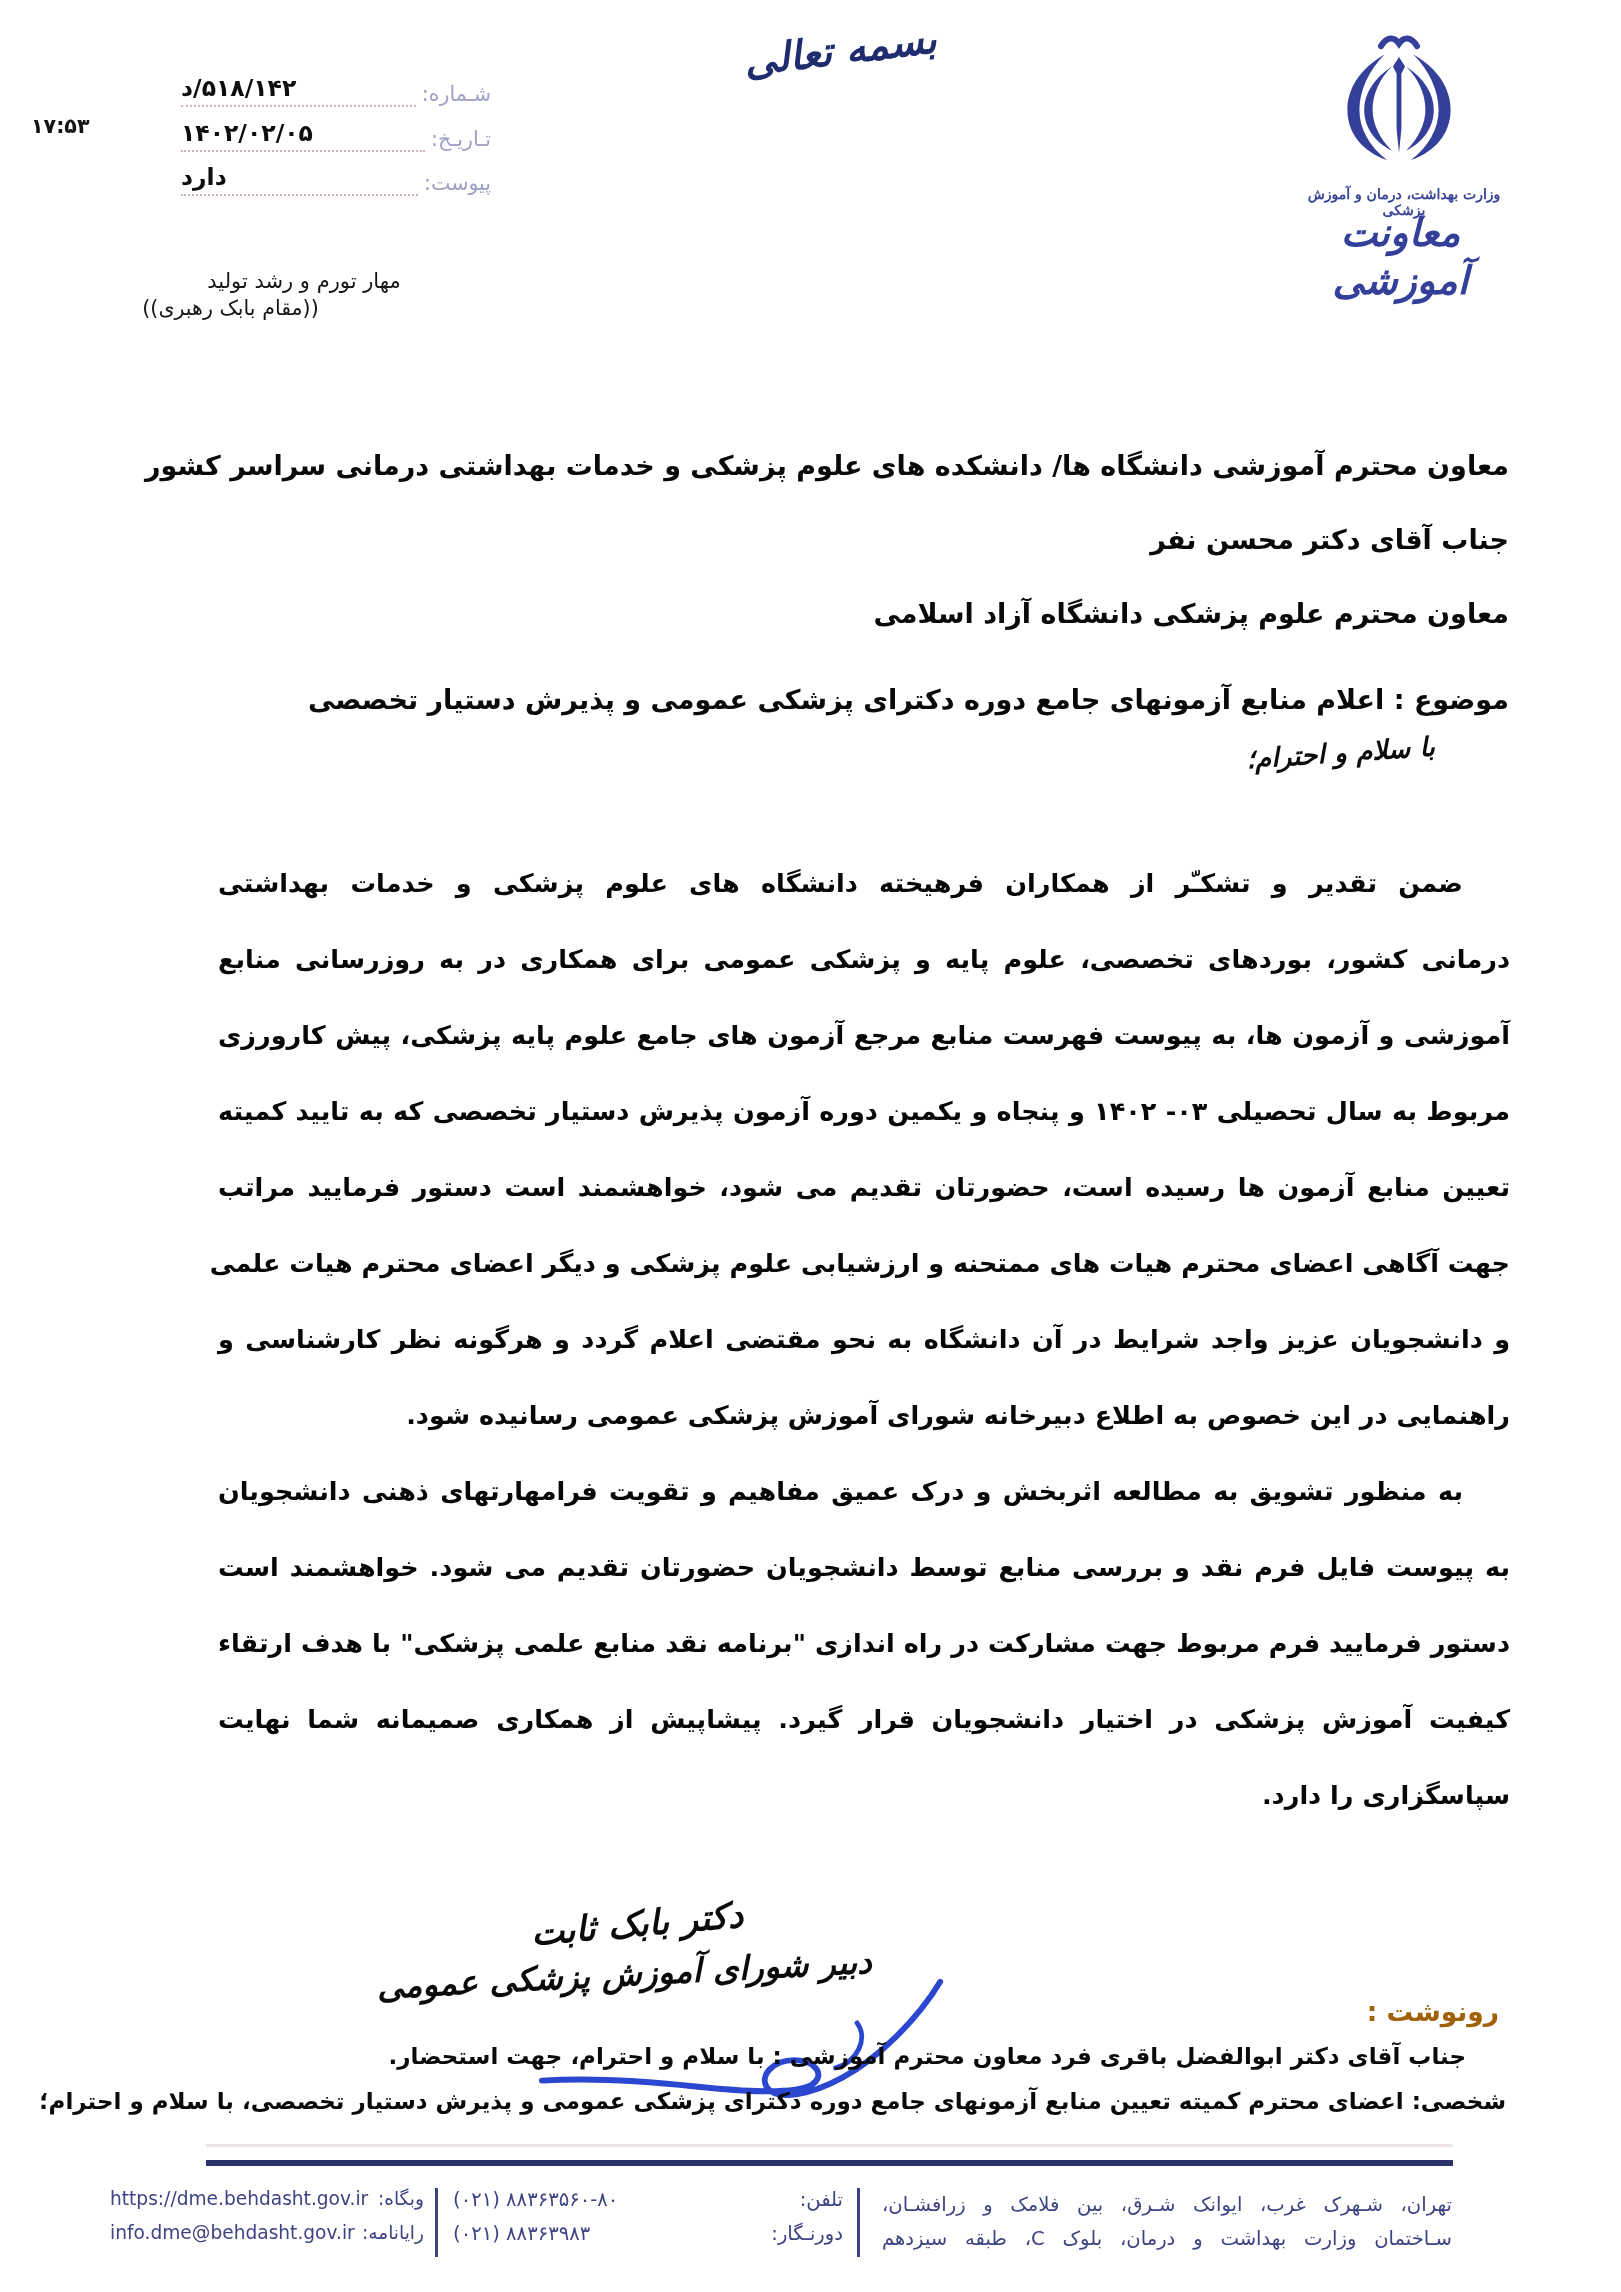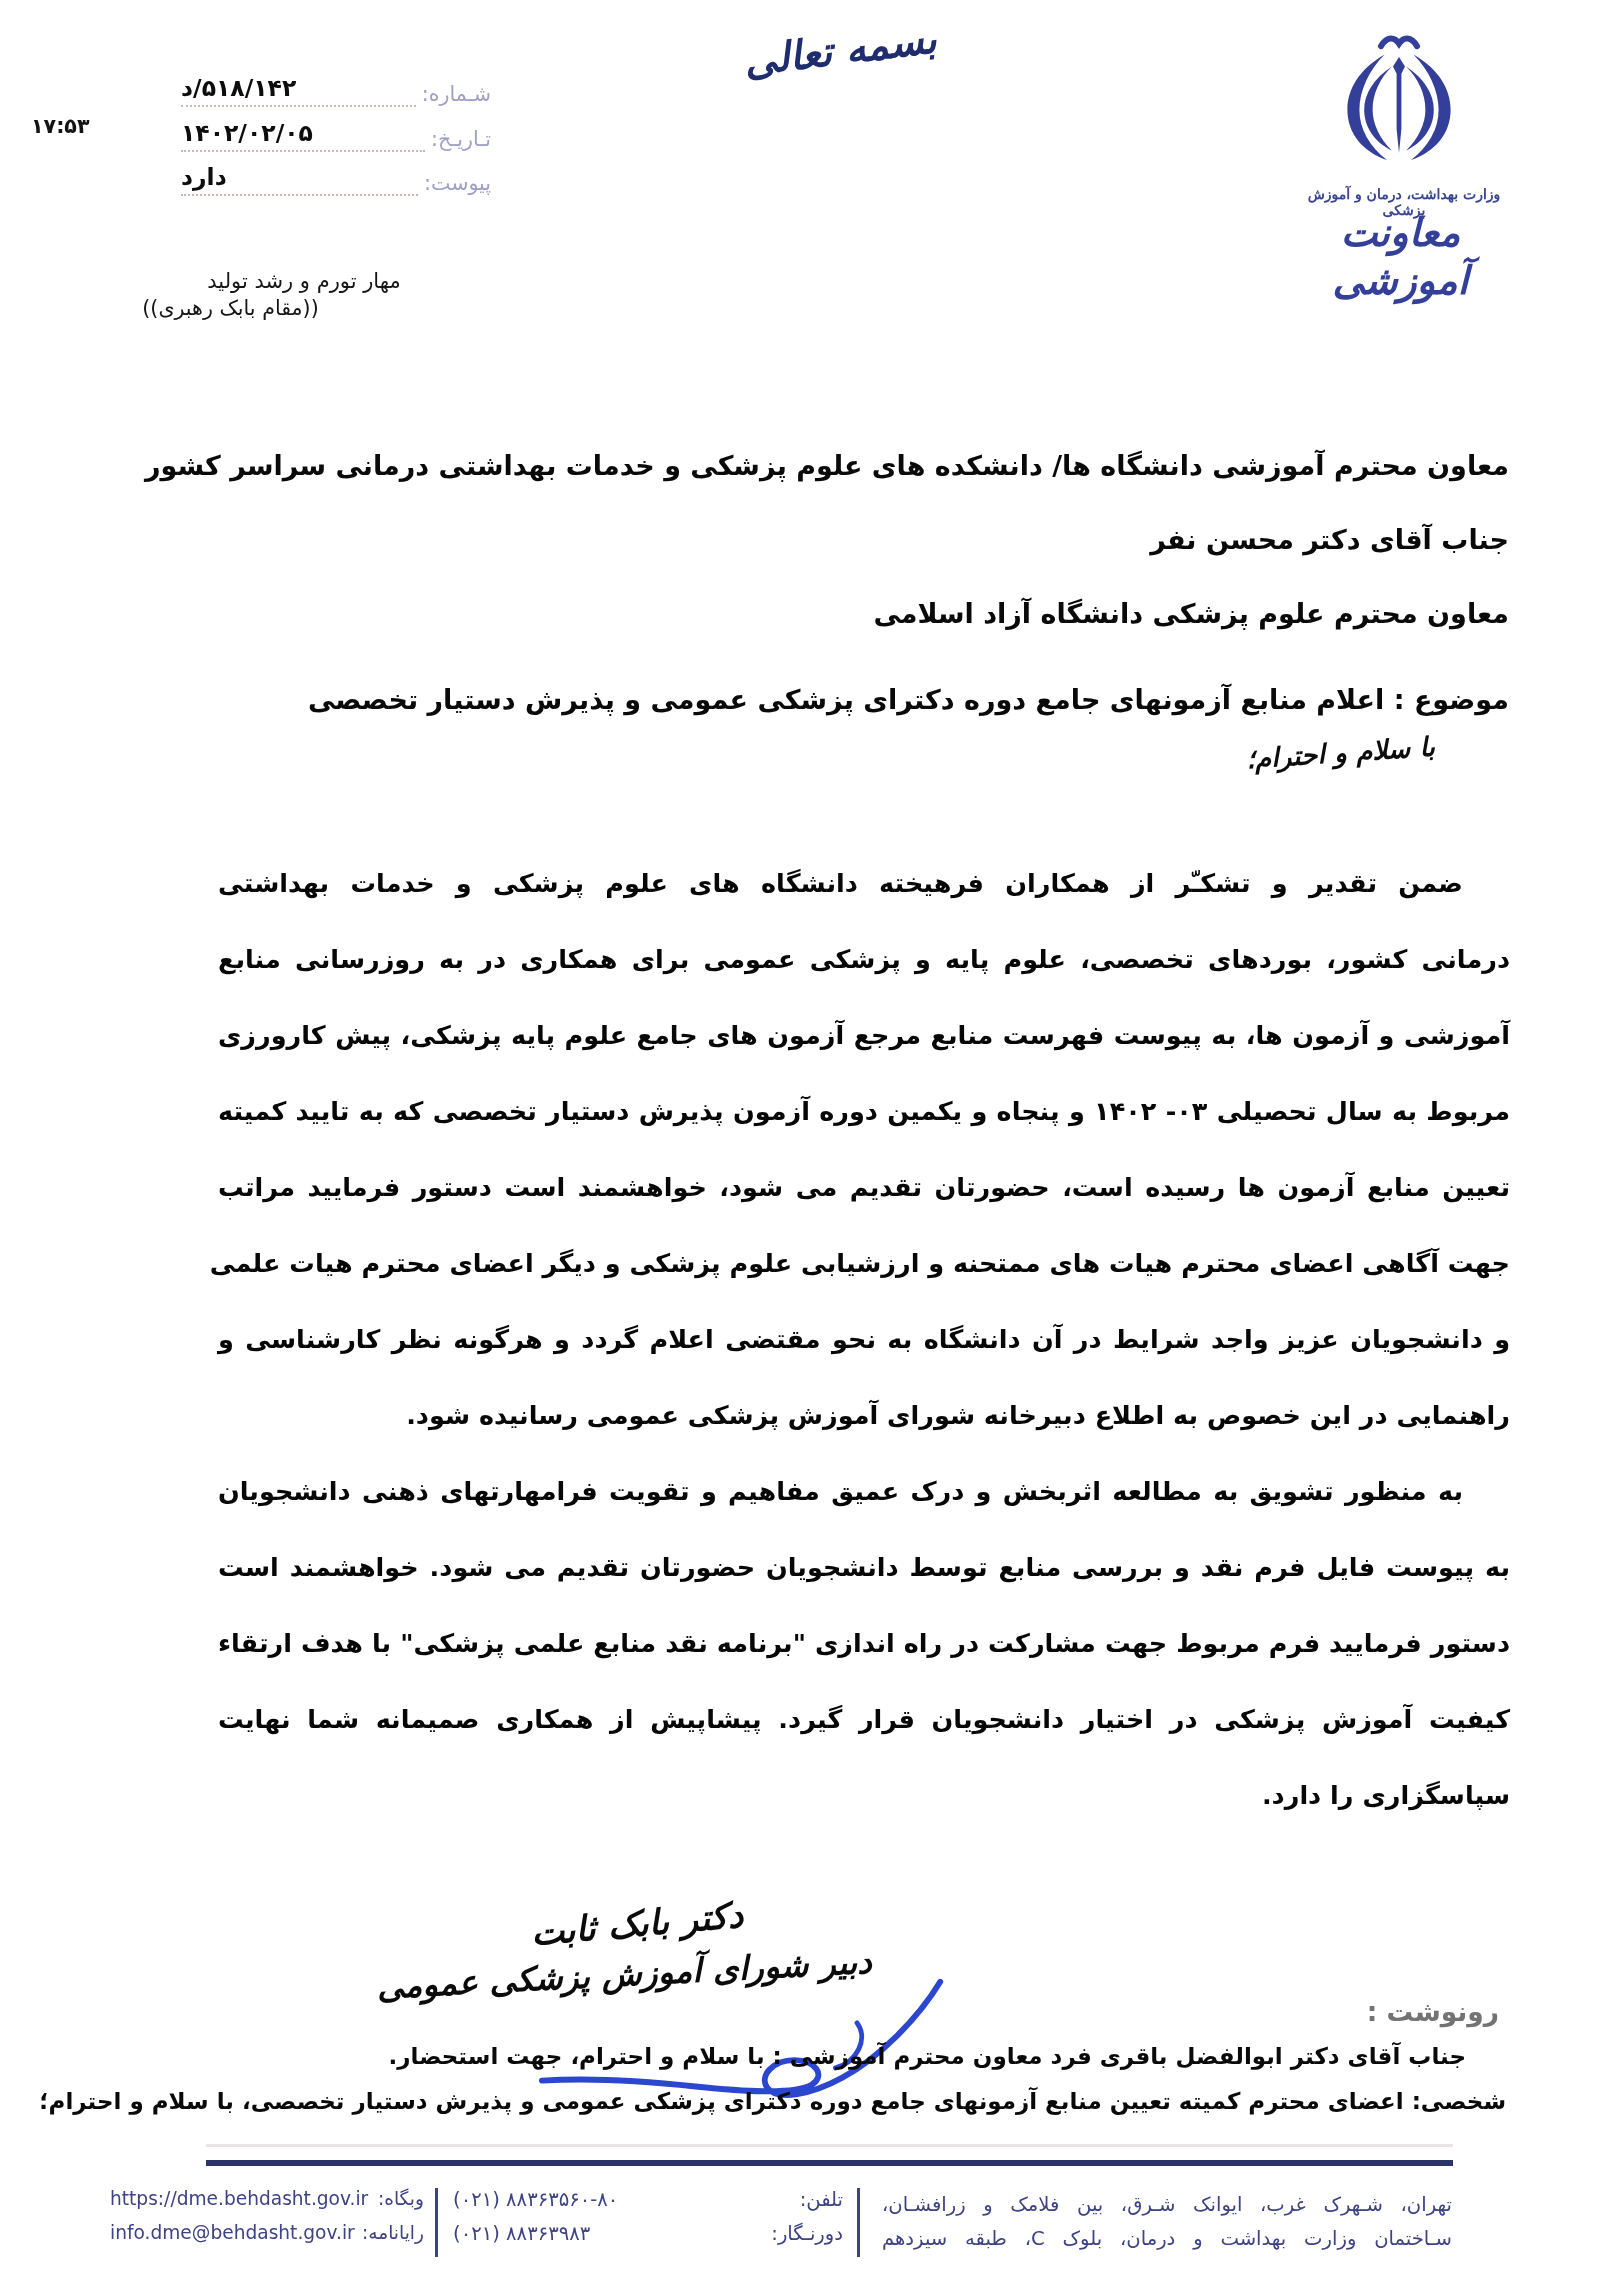"رونوشت :" .cc-heading { color: #737373 -> #a16207 }
